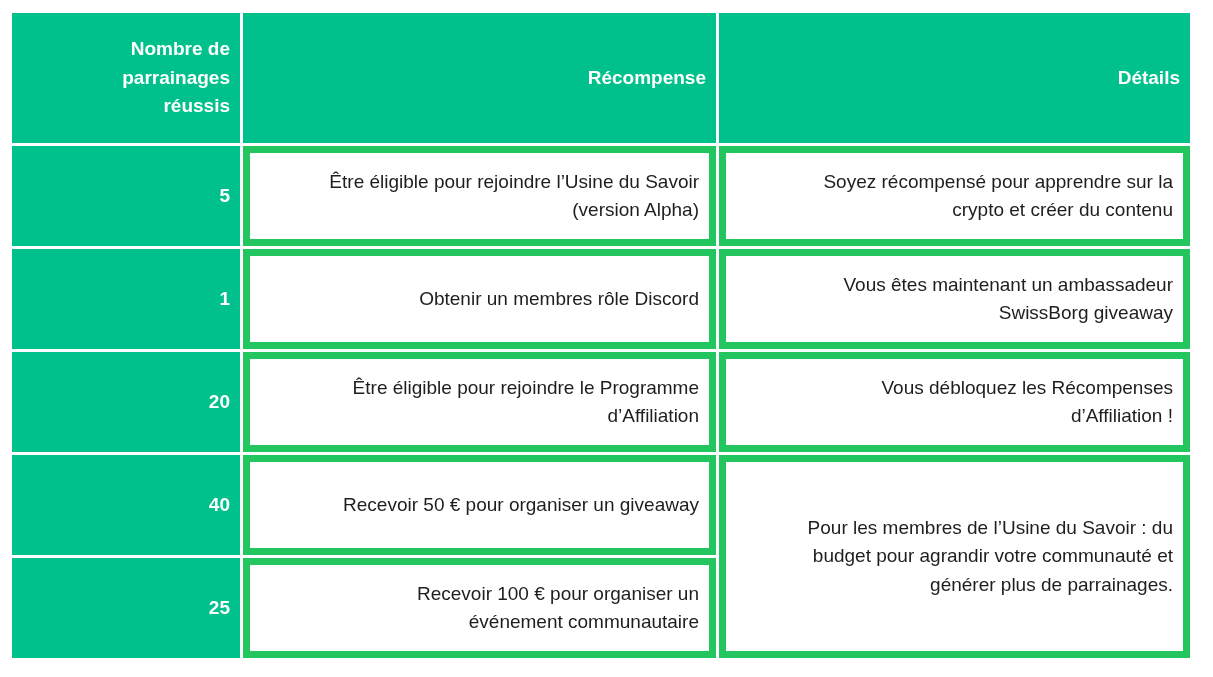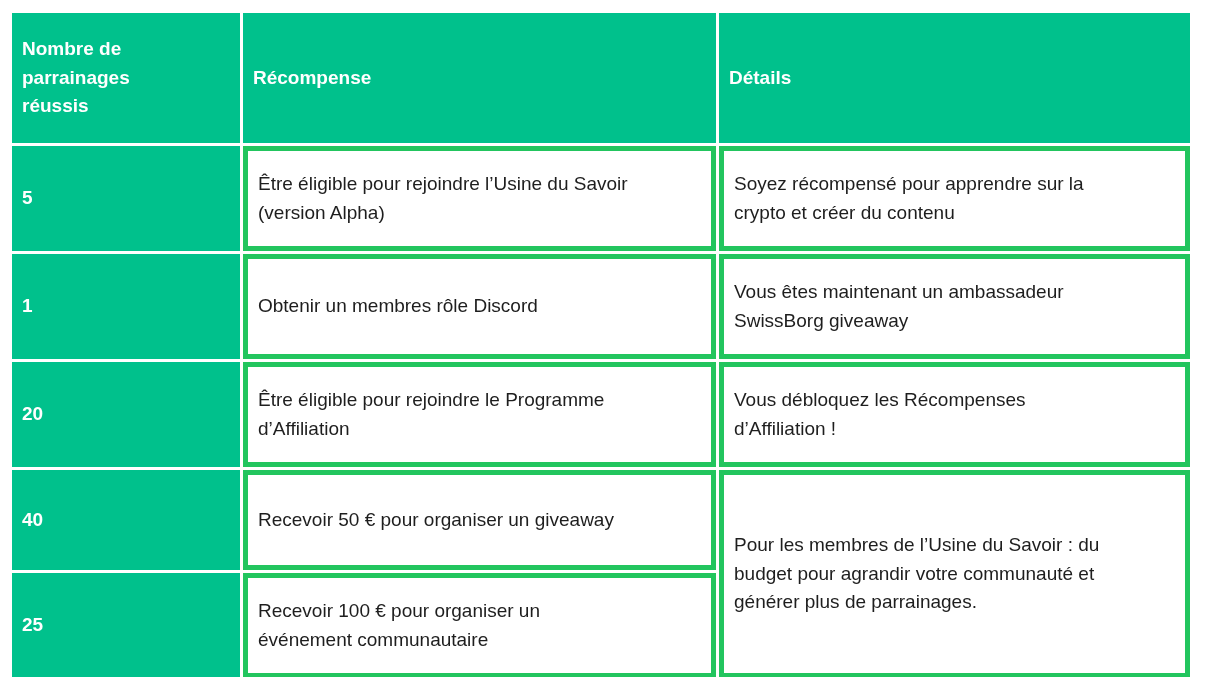"Nombre de" table.rewards th, table.rewards td { padding: 19px 10px -> 4px 10px; text-align: left -> right }
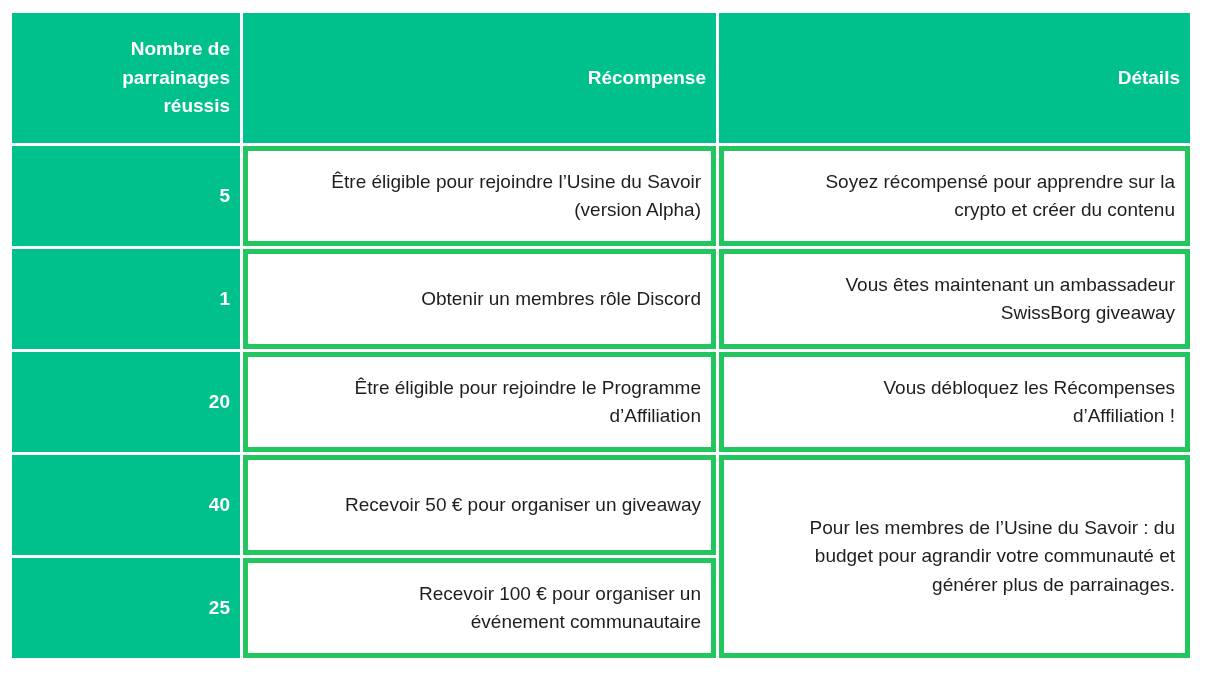"Être éligible pour rejoindre l’Usine" .white-cell { border: 5px solid #22c55e -> 7px solid #22c55e }
